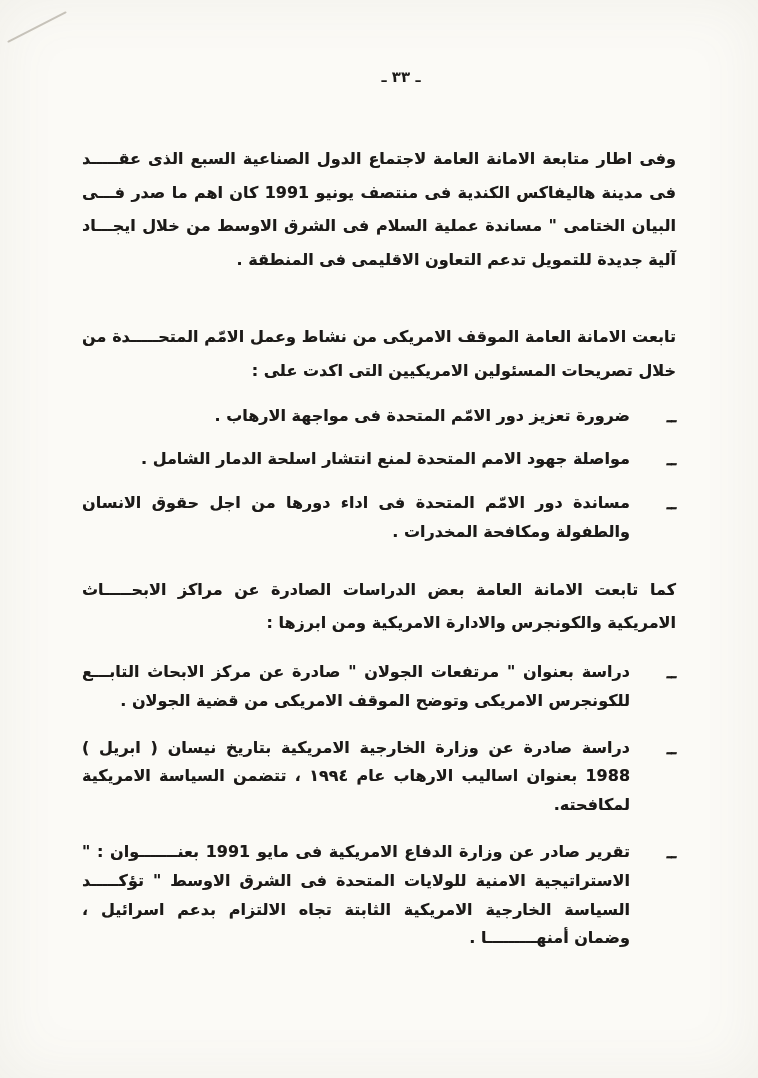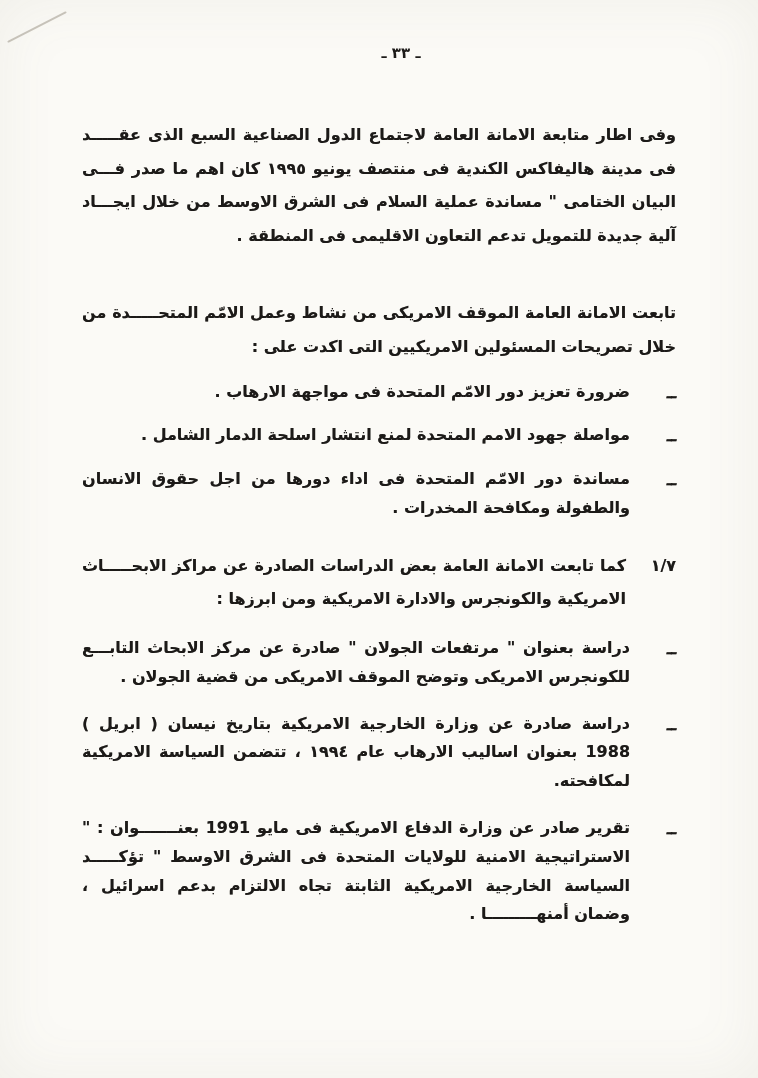"ـ ٣٣ ـ" .page-number { padding-top: 44px -> 68px }
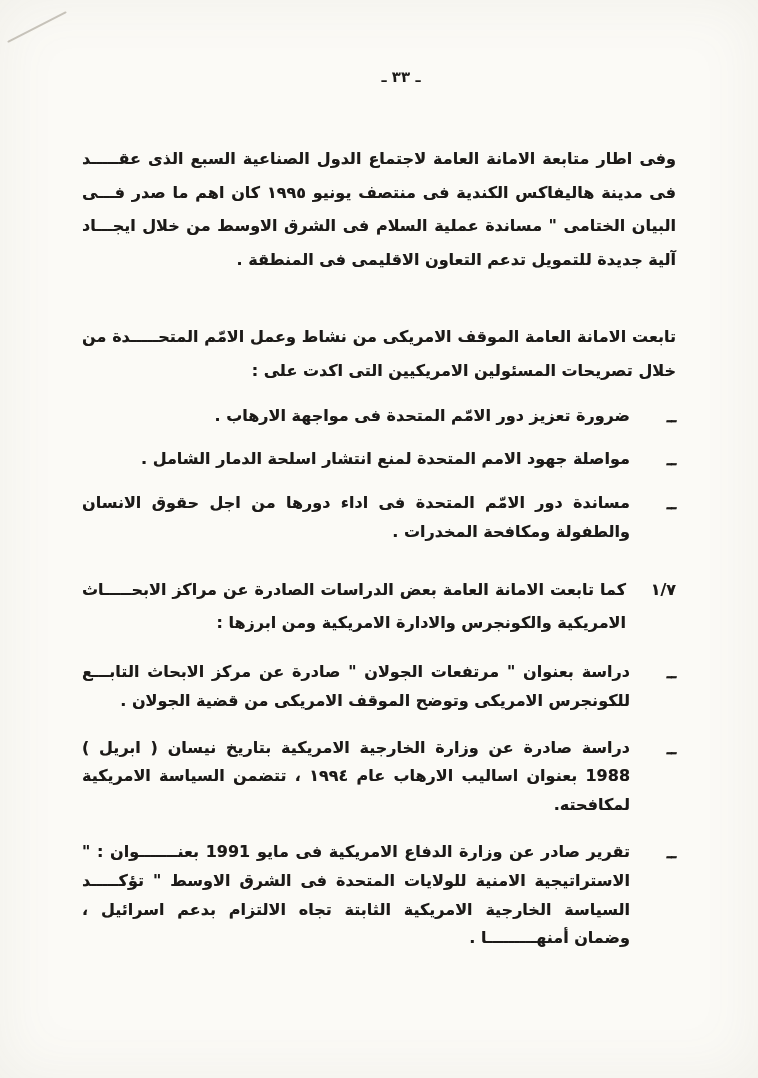"وفى اطار متابعة الامانة العامة" div.para-body { text: ١٩٩٥ -> 1991 }
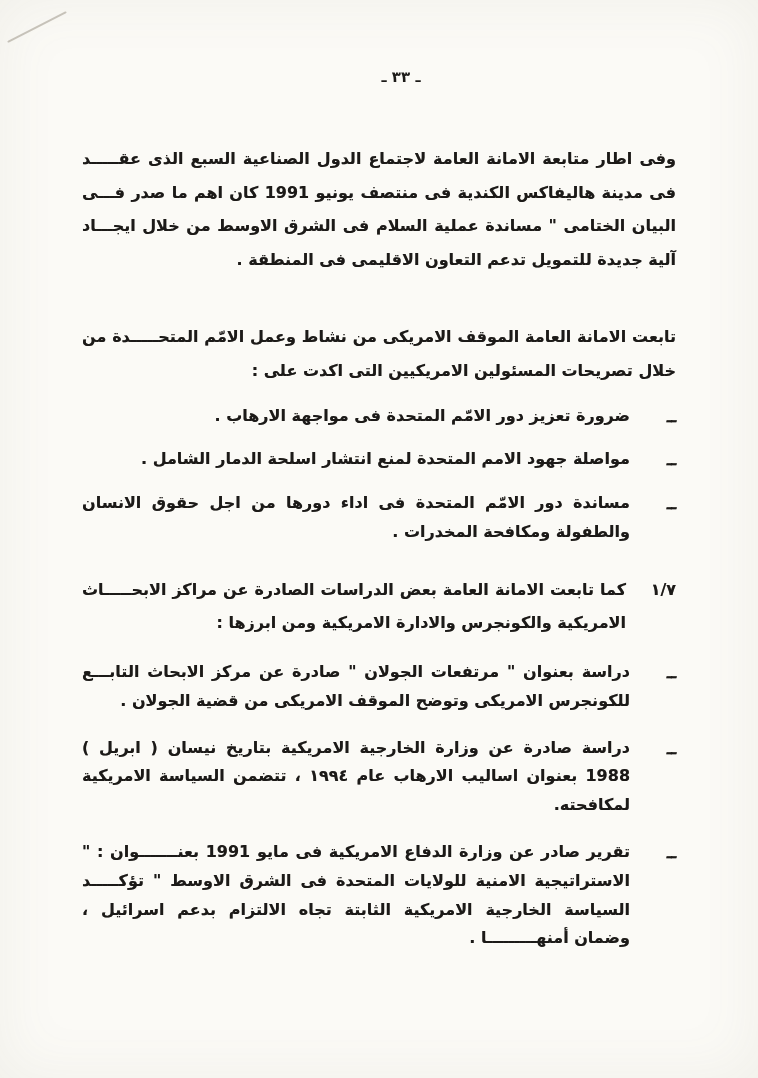"١/٧" div.para-num { html: <div>١/٧</div> -> none }
